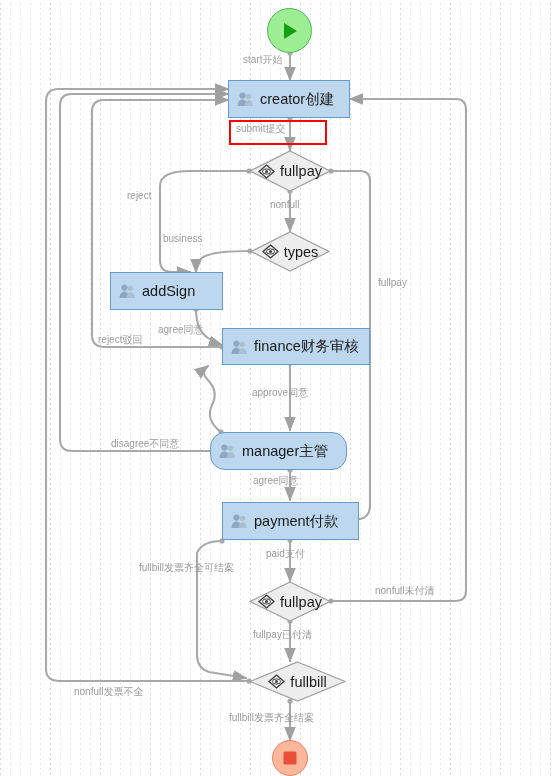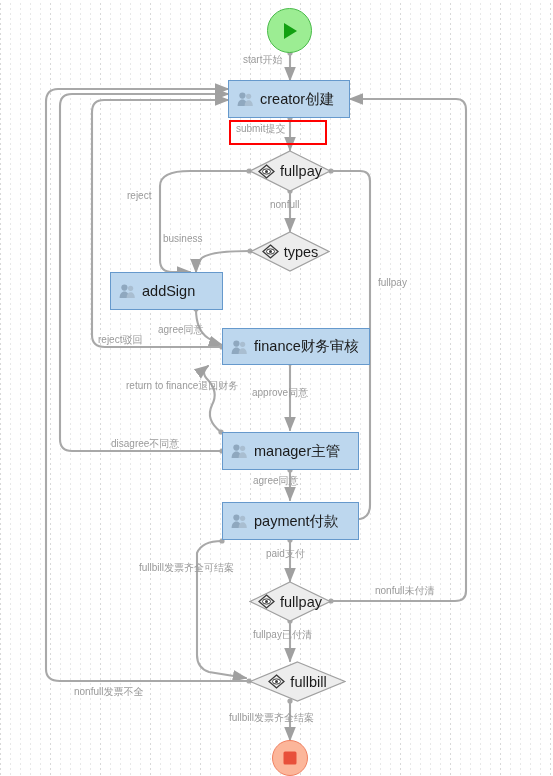"return to finance退回财务" div.elabel { html: <div>return to finance退回财务</div> -> none }
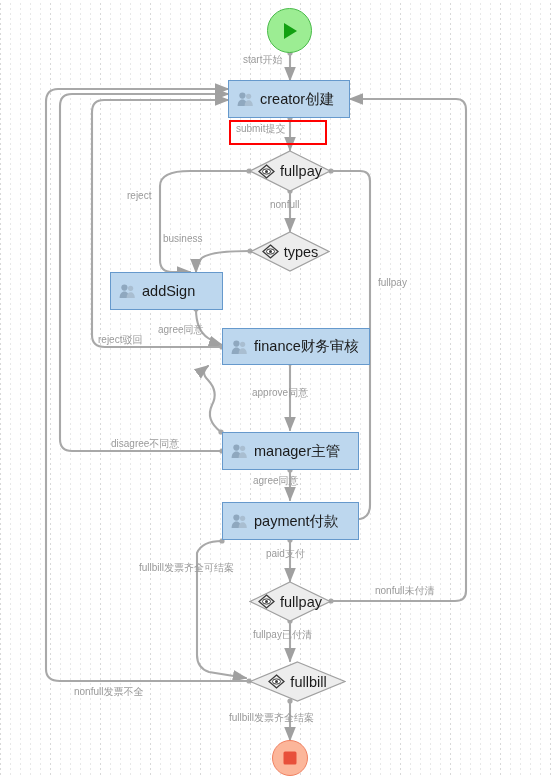"manager主管" div.node { border-radius: none -> 15px; left: 222px -> 210px }
